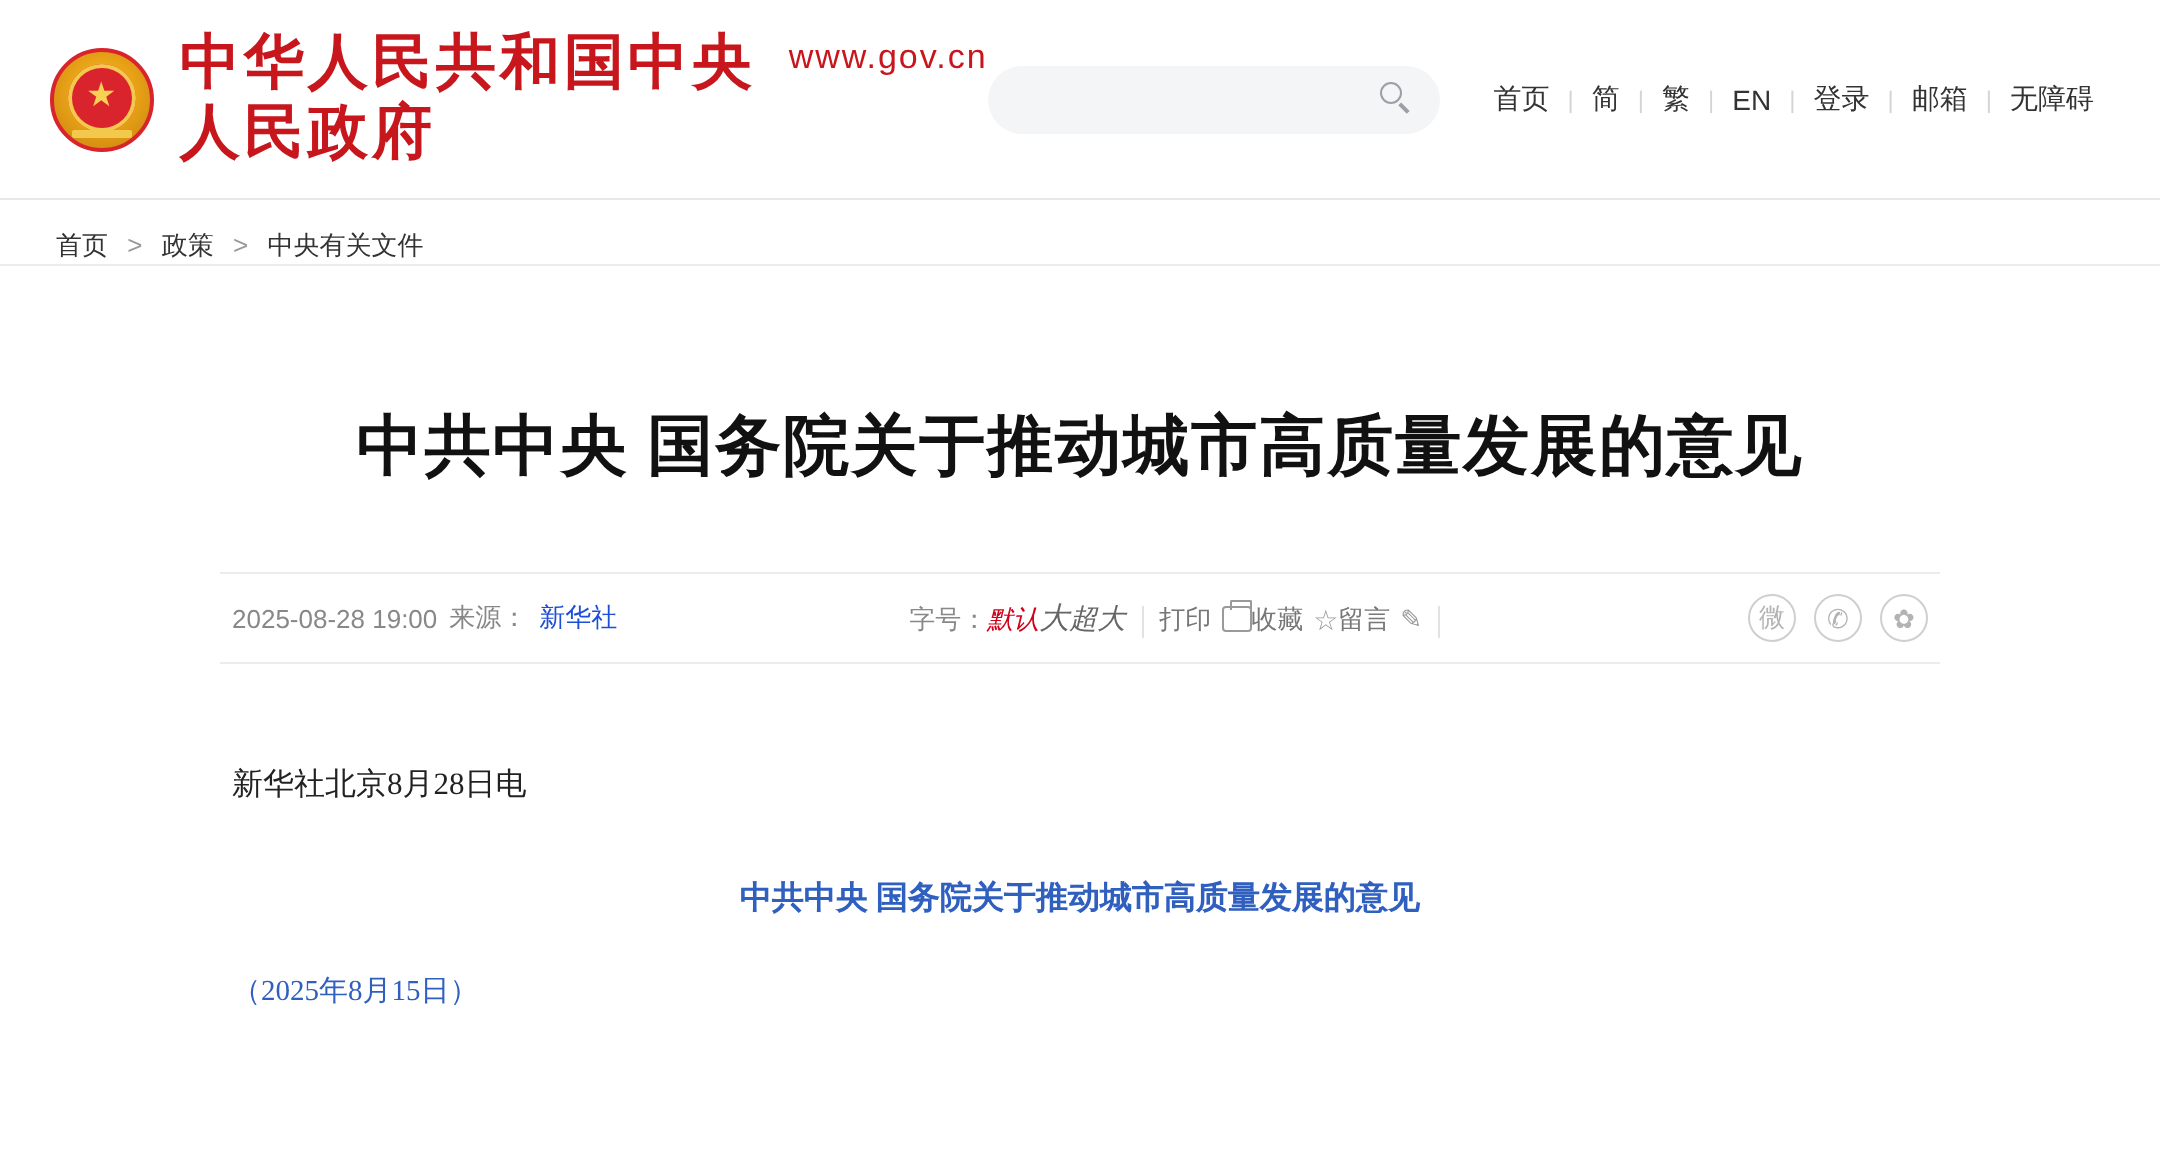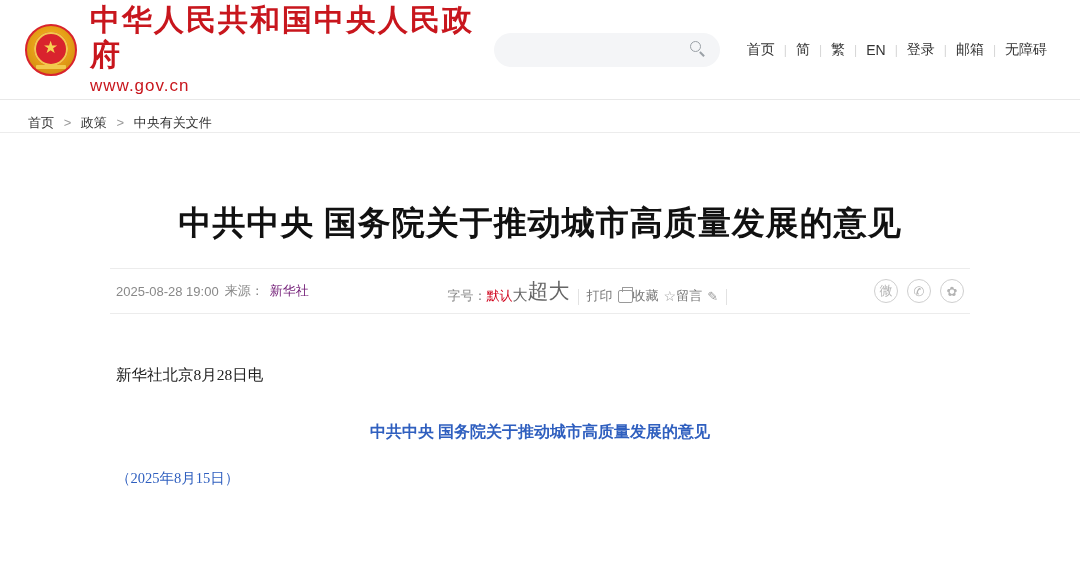"中华人民共和国中央人民政府" .gov-title-wrap { flex-direction: column -> row }
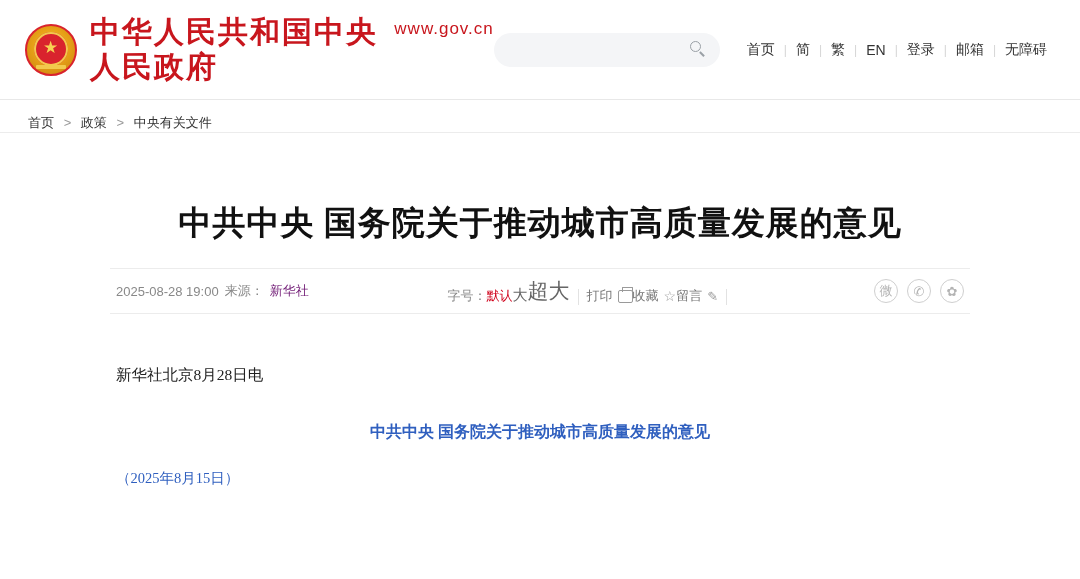"2025-08-28 19:00" .meta-bar { margin-top: 22px -> 40px }
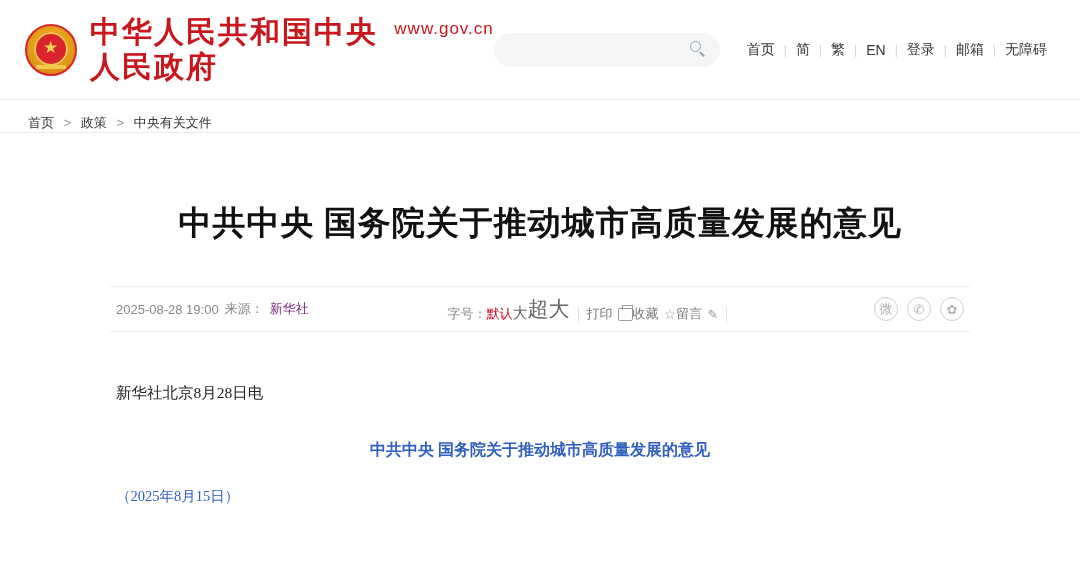"新华社" .meta-left .src-name { color: #701a75 -> #1d4ed8 }
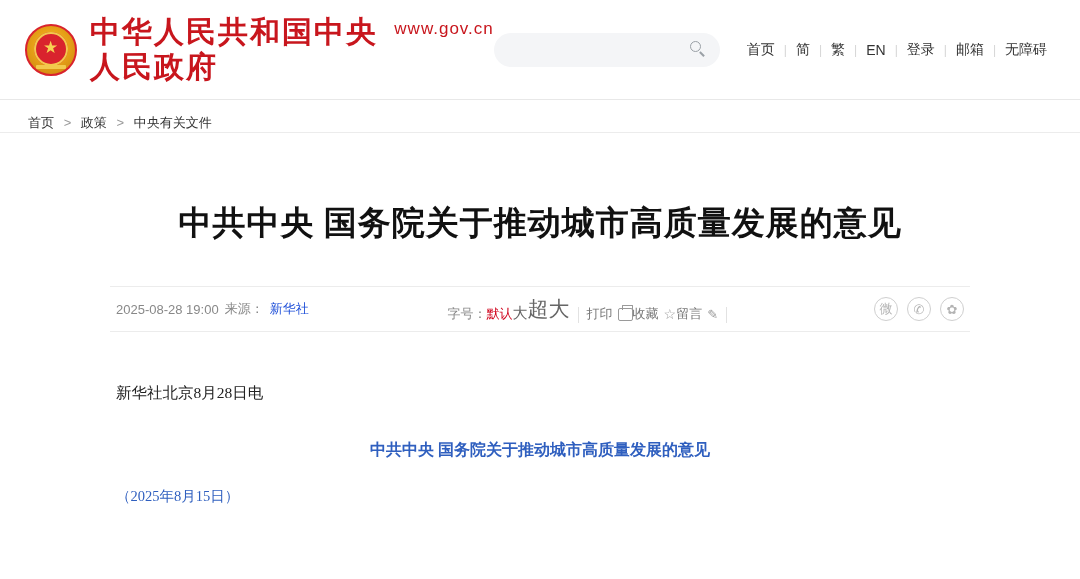"默认" .fs-opt { font-style: none -> italic }
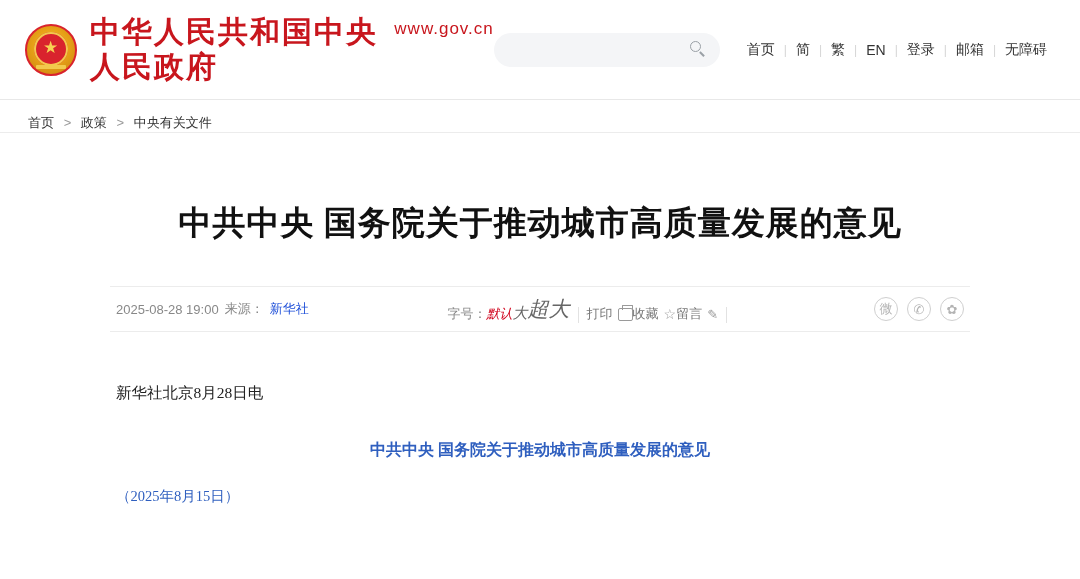"超大" .fs-huge { font-size: 21px -> 14px }
